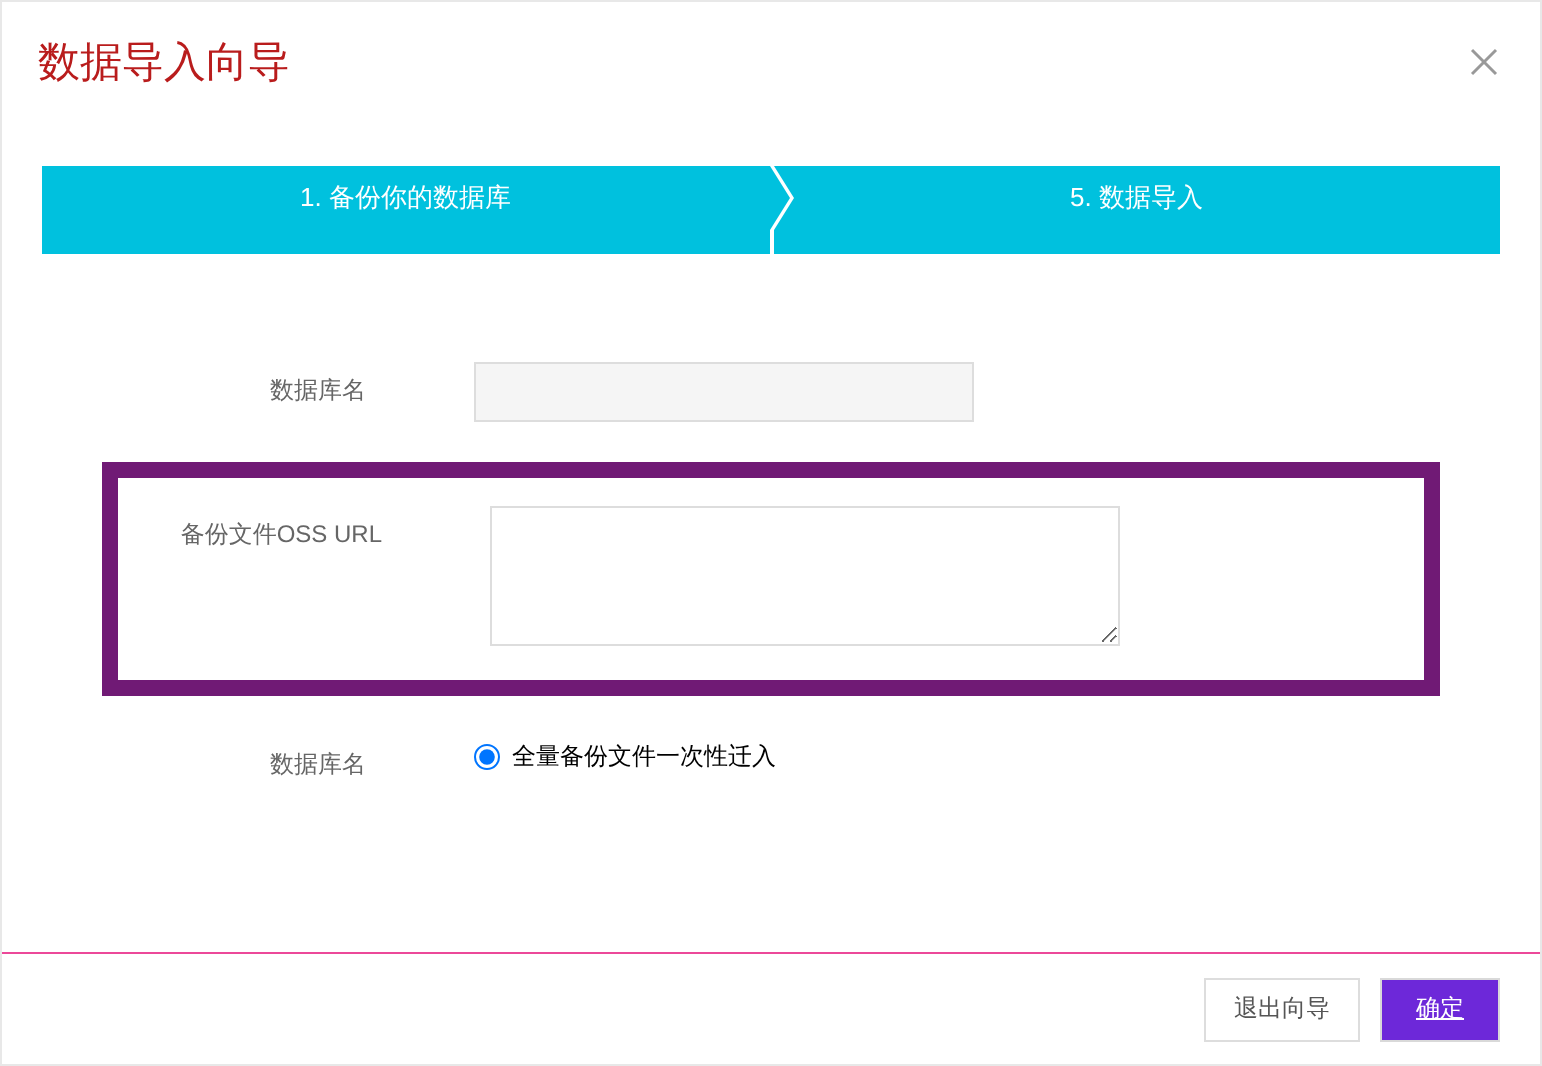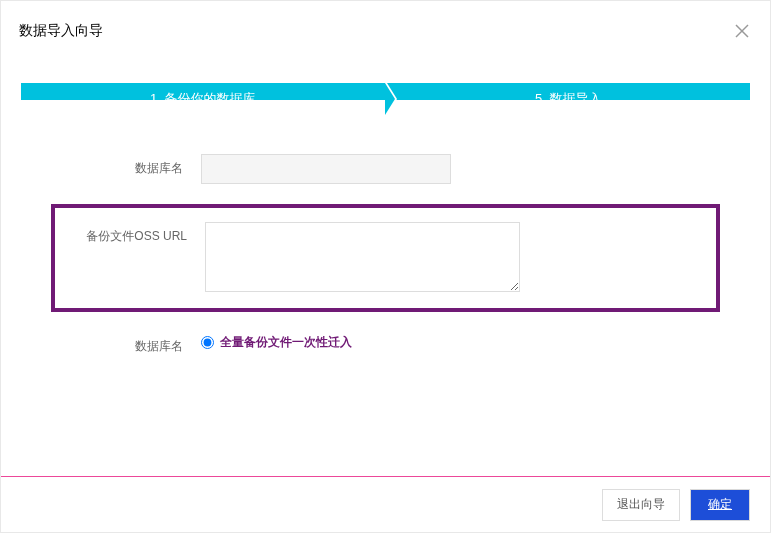"数据导入向导" .title { color: #000000 -> #b91c1c; font-size: 14px -> 21px }
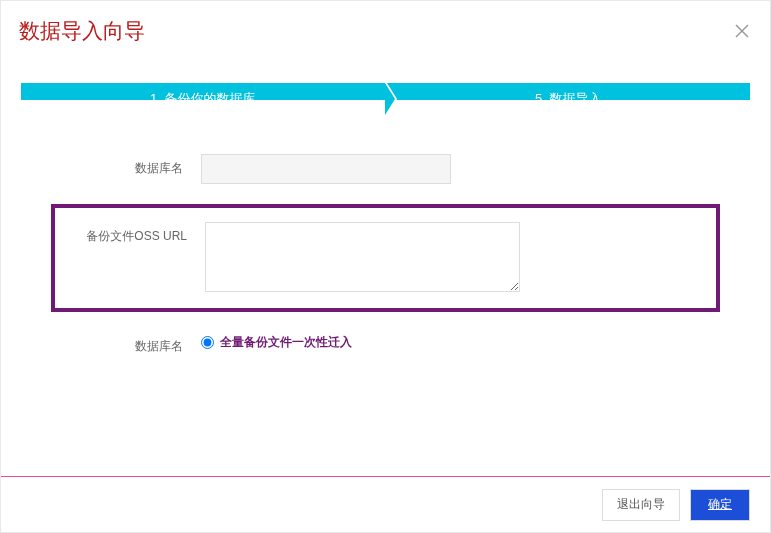"1. 备份你的数据库" .steps { height: 17px -> 44px }
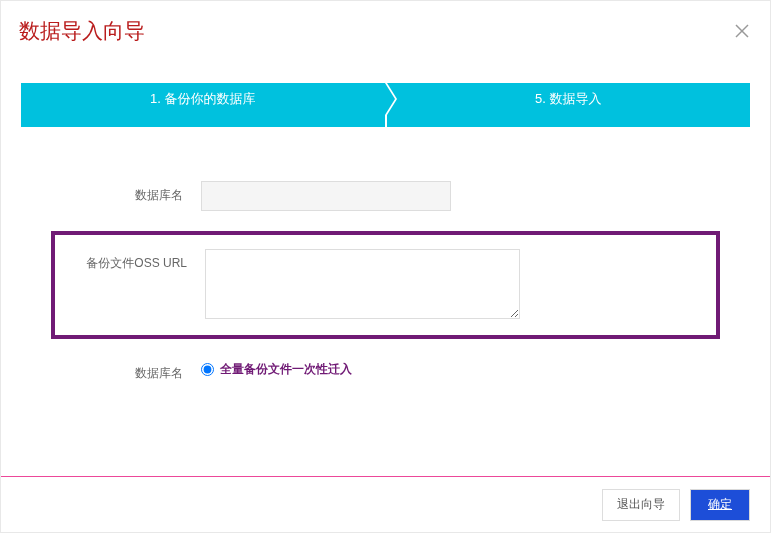"数据库名" .row { gap: none -> 36px }
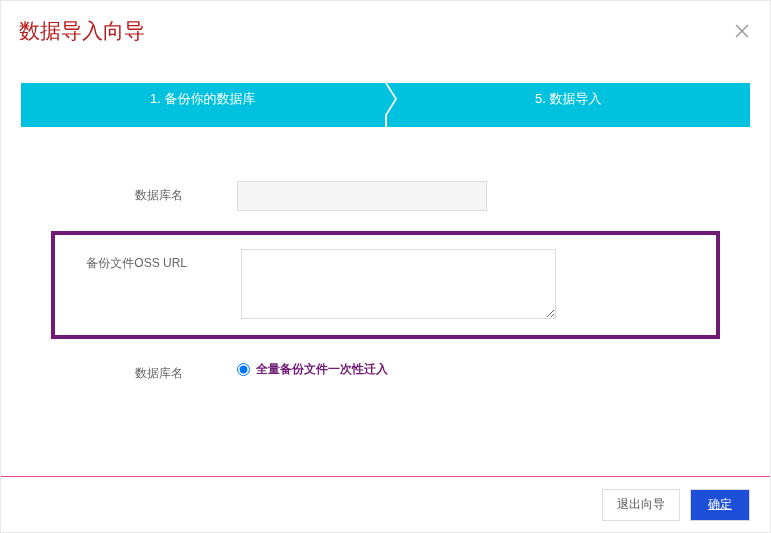"备份文件OSS URL" .highlight-box { border: 4px solid #701a75 -> 8px solid #701a75 }
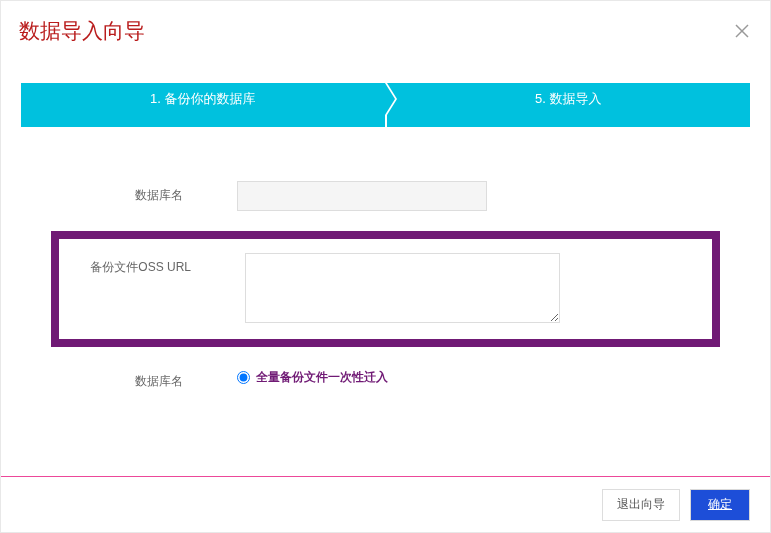"全量备份文件一次性迁入" .radio-label { color: #701a75 -> #000000; font-weight: bold -> none }
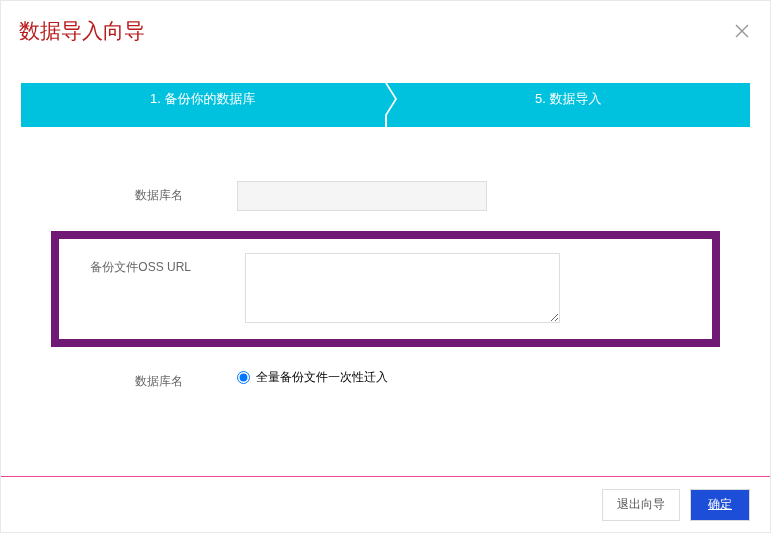"确定" .btn-primary { background: #1d4ed8 -> #6d28d9 }
